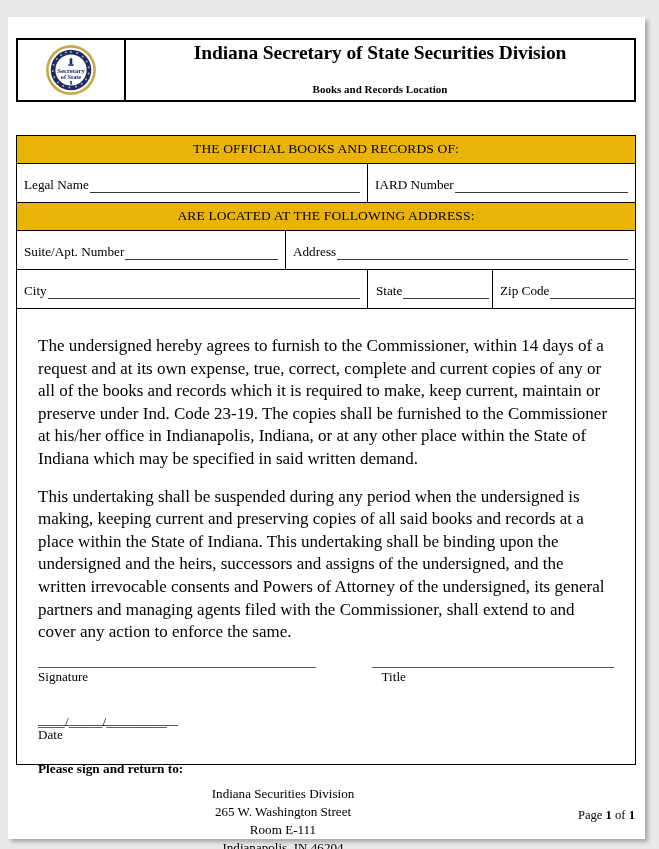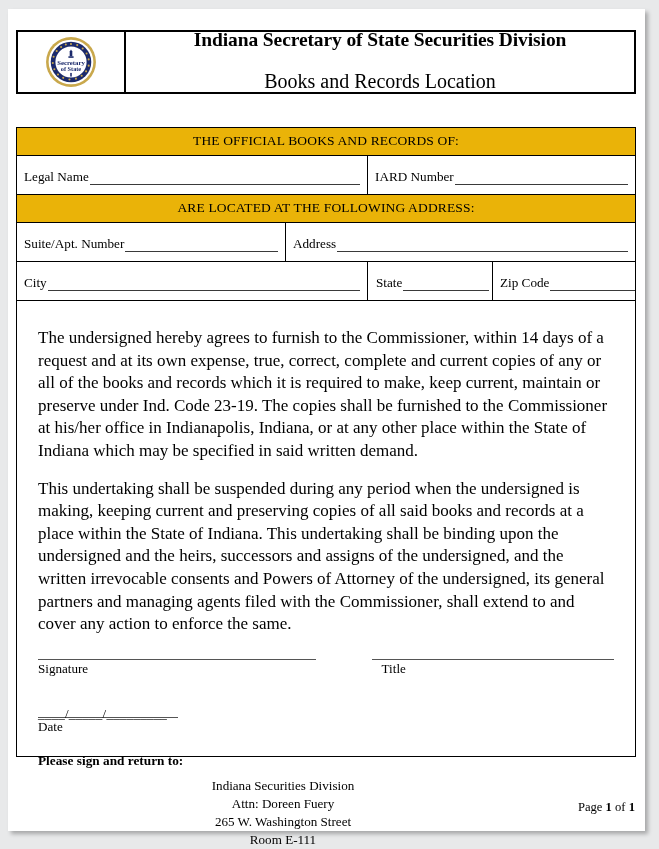"Indiana Secretary of State Securities" .page { top: 9px -> 17px }
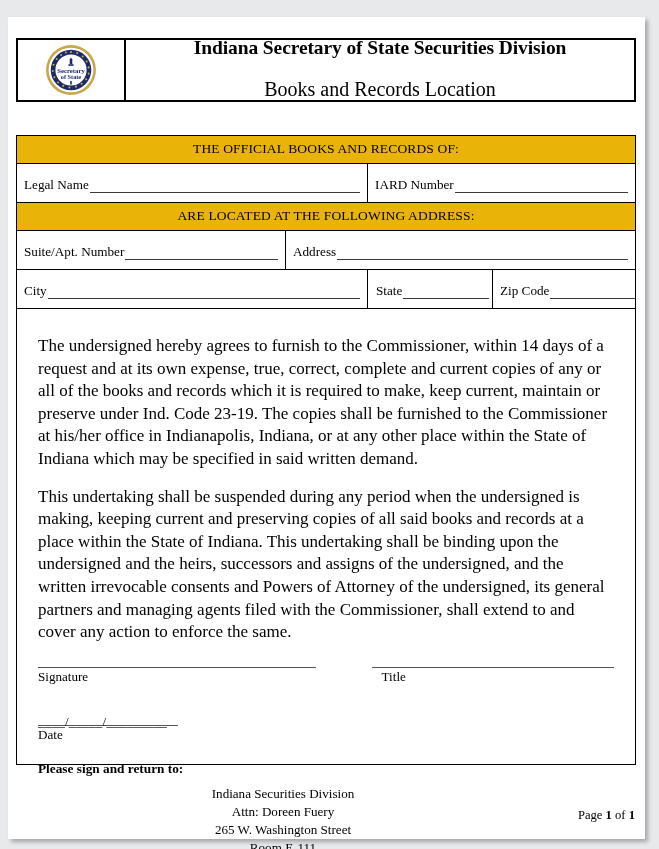"Books and Records Location" .title-sub { font-size: 20px -> 11px; font-weight: normal -> bold }
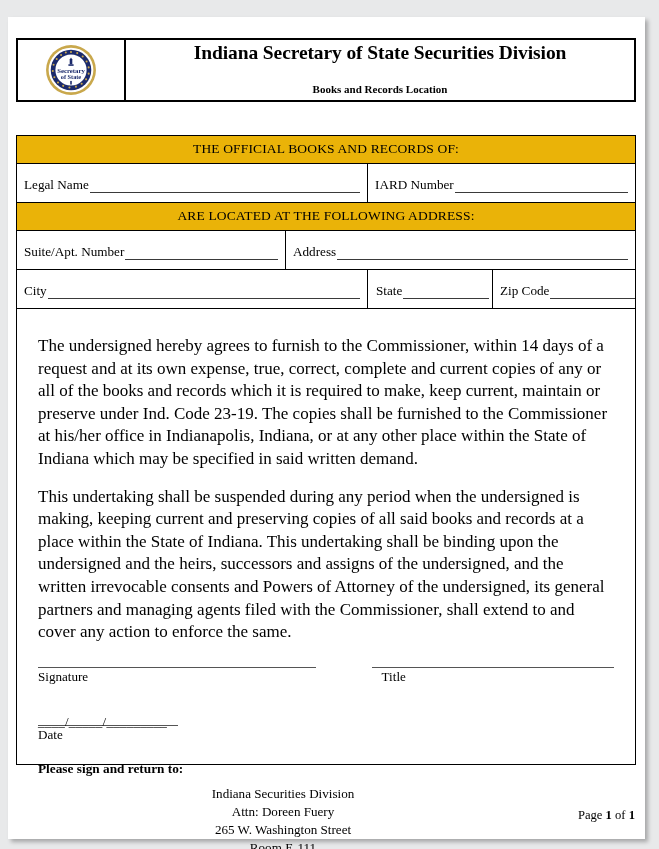"Attn: Doreen Fuery" div { html: <div>Attn: Doreen Fuery</div> -> none }
